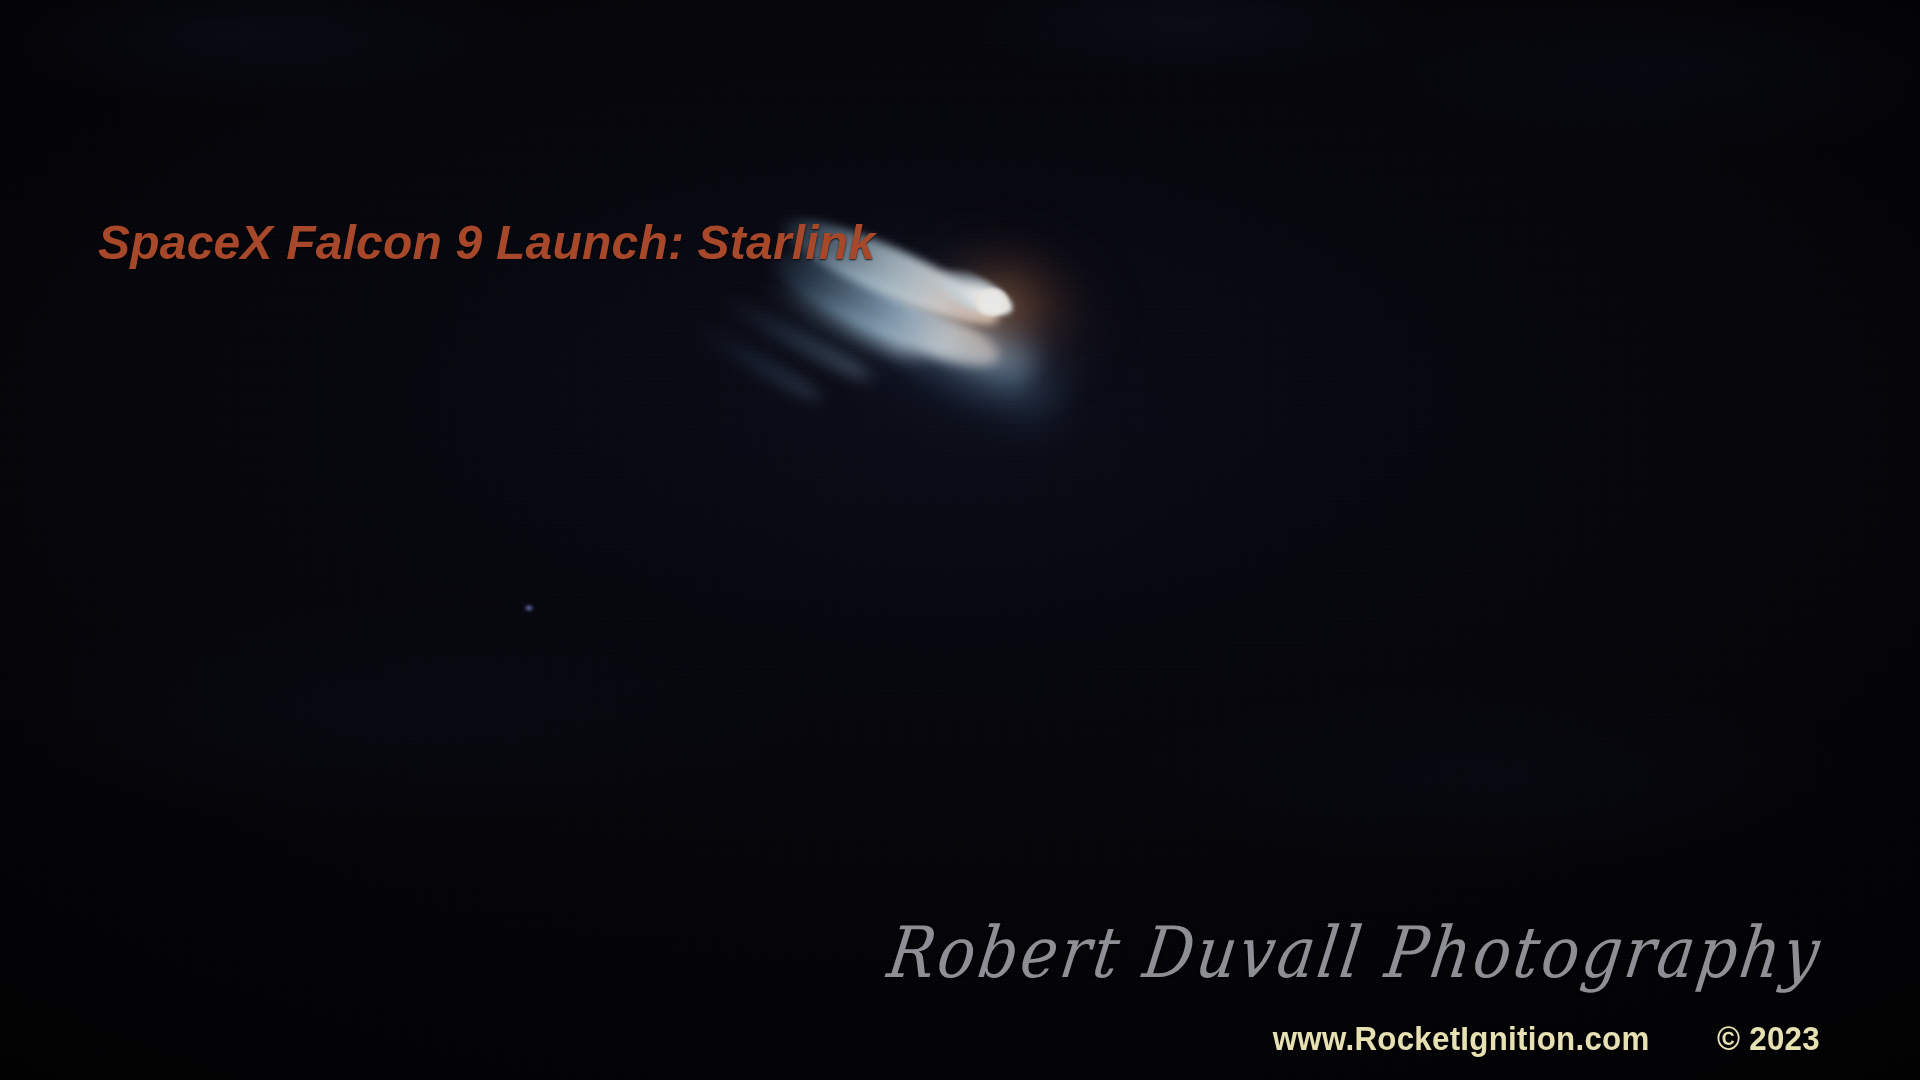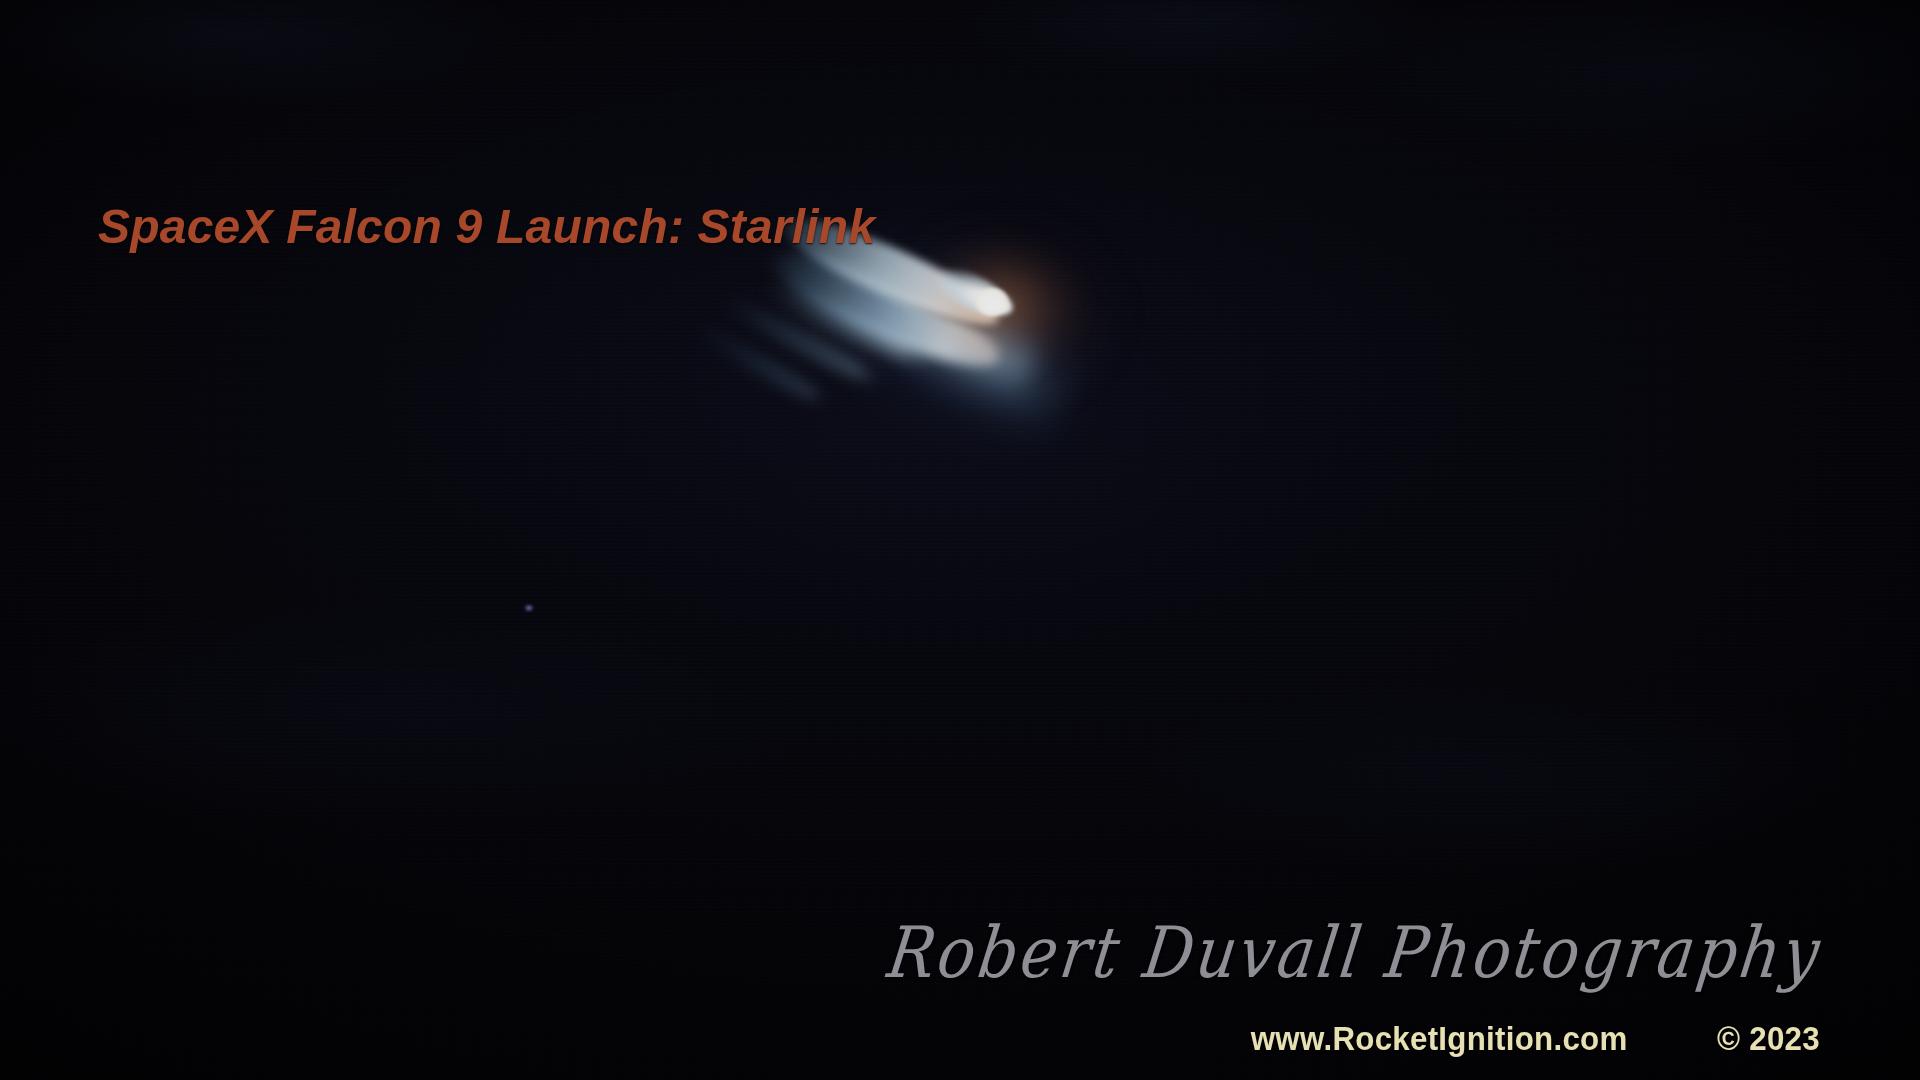"SpaceX Falcon 9 Launch: Starlink" .caption-line { margin-top: none -> 16px }
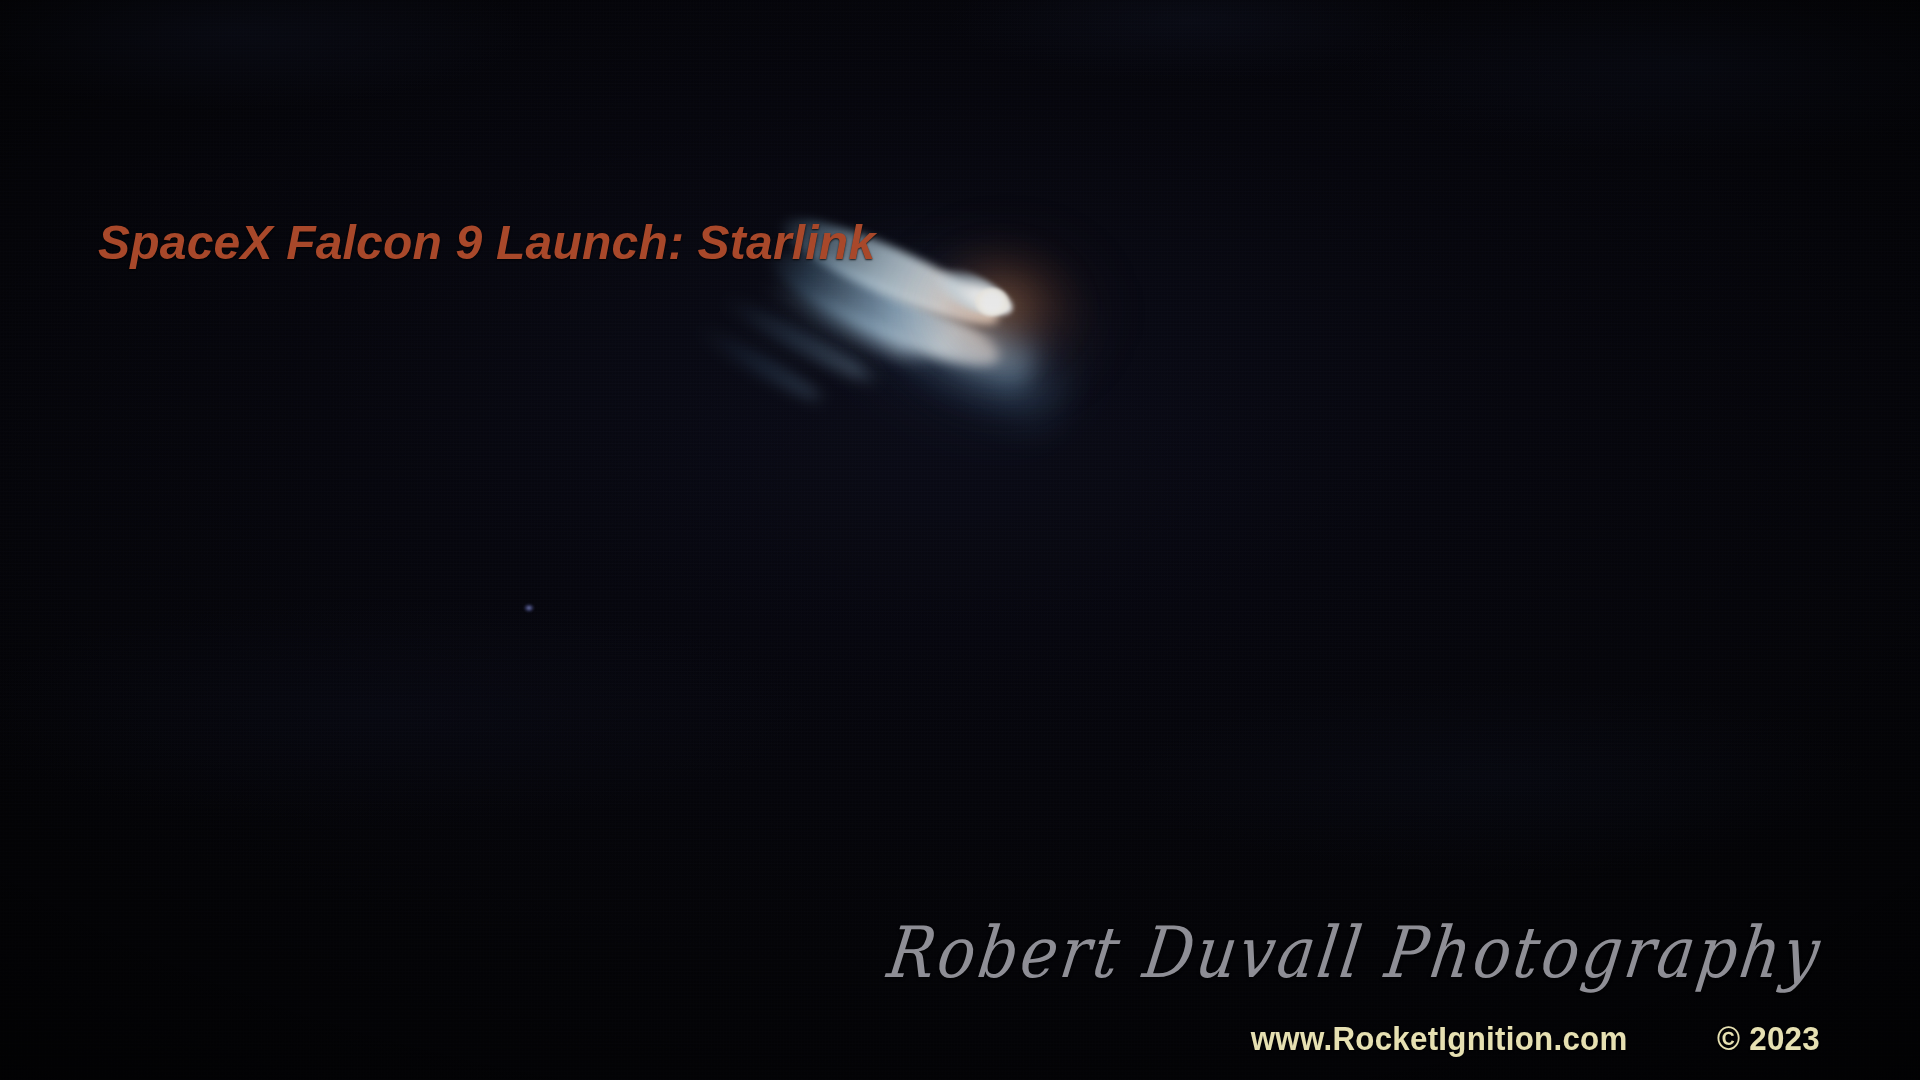"www.RocketIgnition.com" .credit-row { gap: 80px -> 58px }
